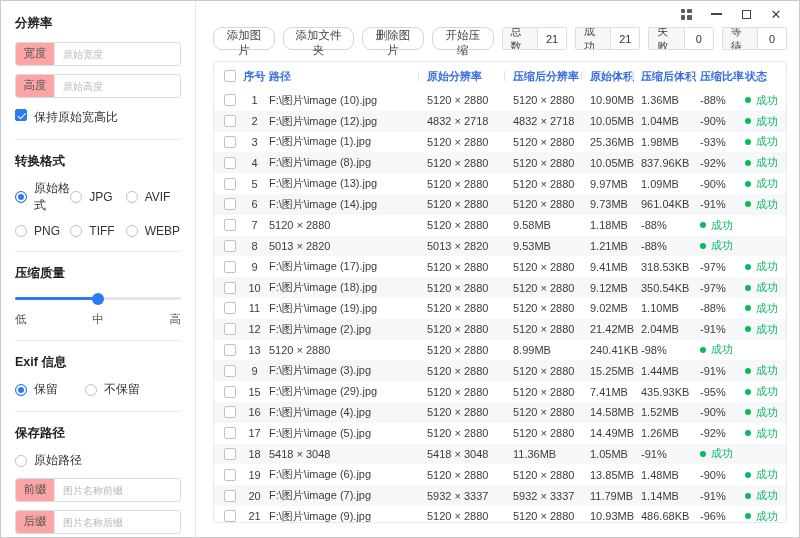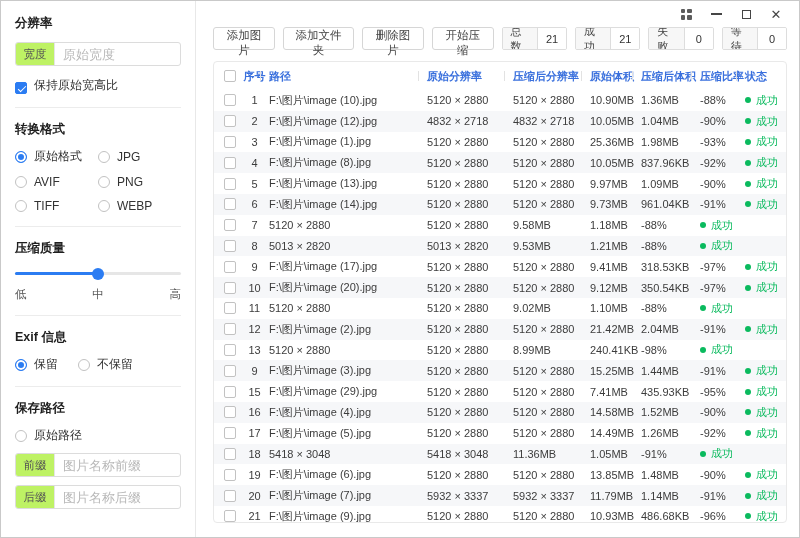"添加图片" .btn { border-radius: 3px -> 9px }
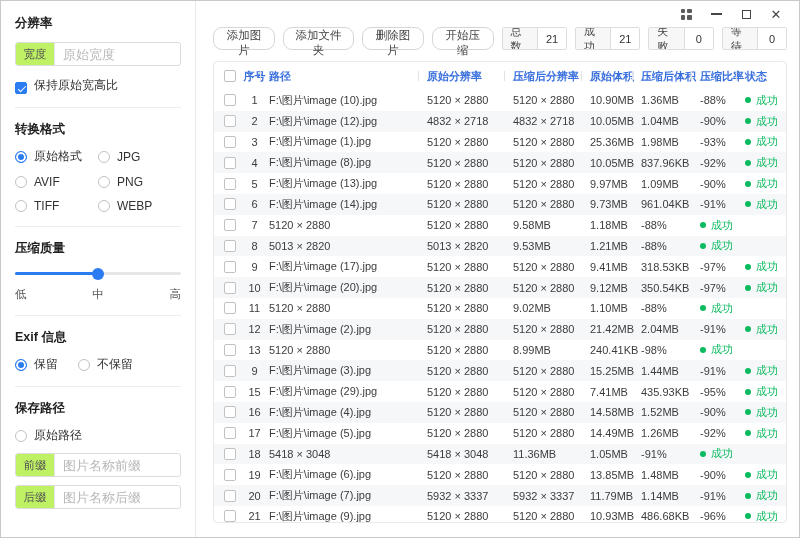"宽度" .ig-label { background: #bef264 -> #fca5a5; font-family: none -> Liberation Mono, monospace }
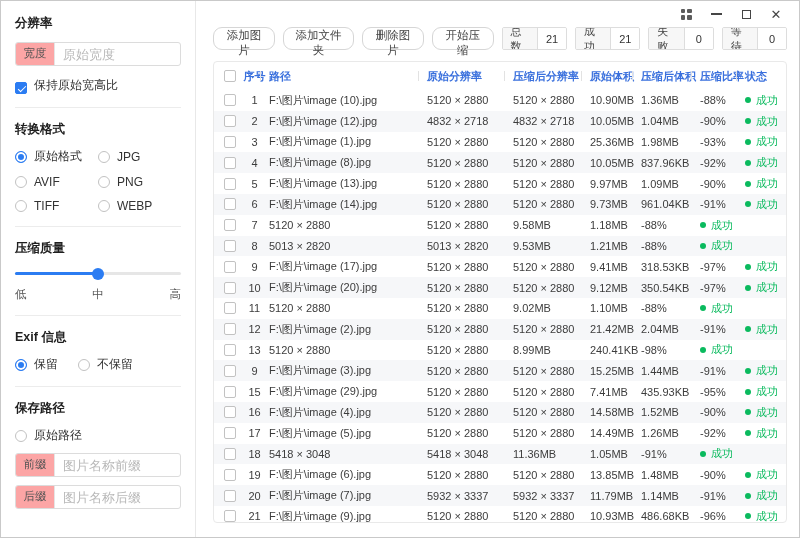"原始宽度" .ig-input { font-size: 13px -> 10px }
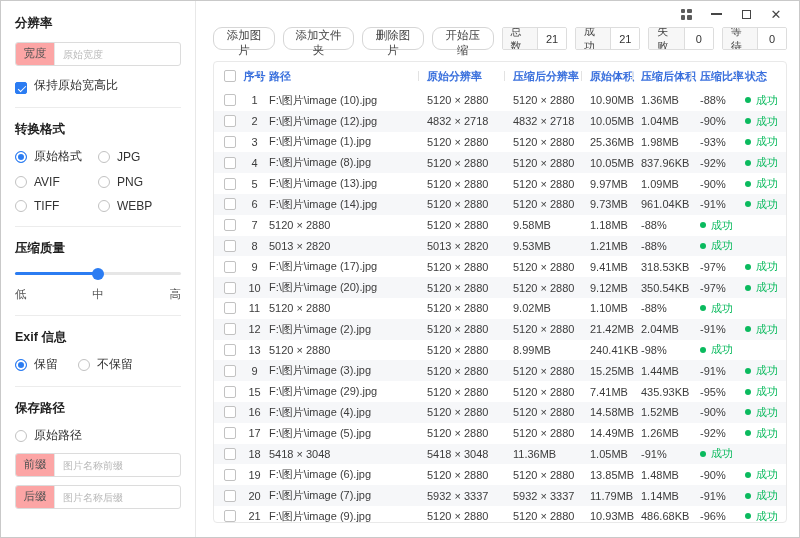"高度" div.input-group { html: none -> <div> <span>高度</span> <input> </div> }
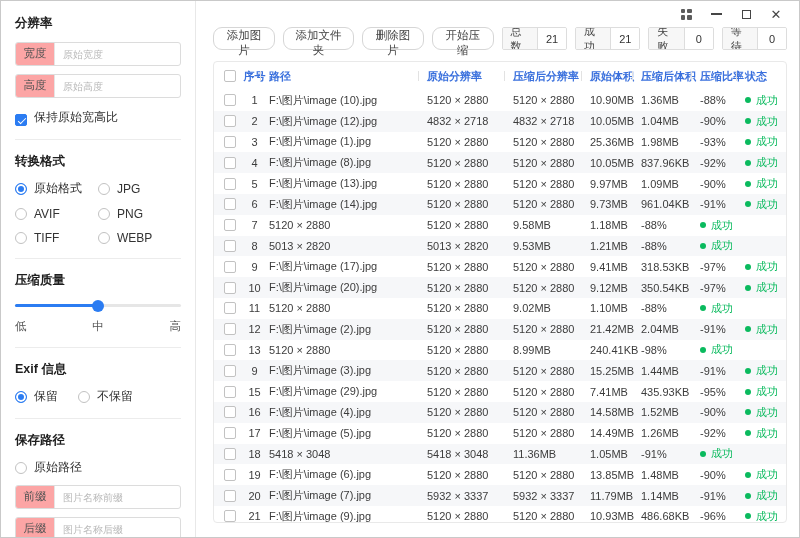"保持原始宽高比" .check-row { align-items: flex-end -> flex-start }
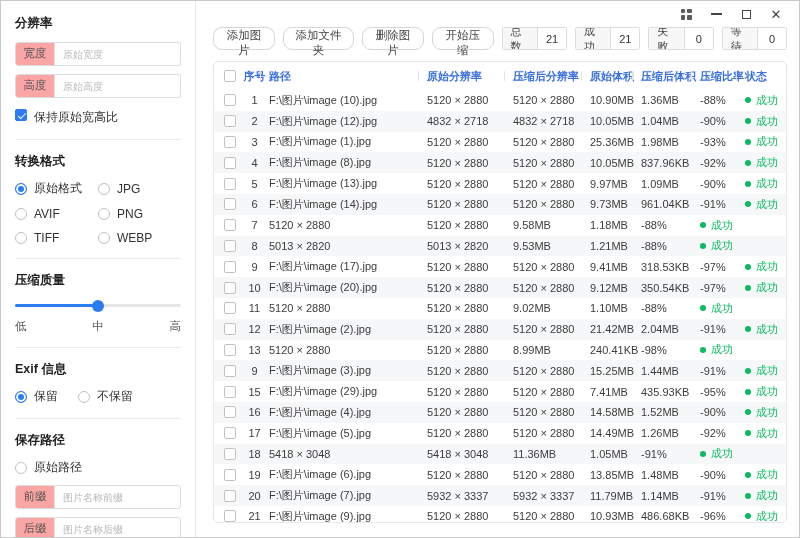"原始格式" .radio-grid { grid-template-columns: 1fr 1fr -> 1fr 1fr 1fr }
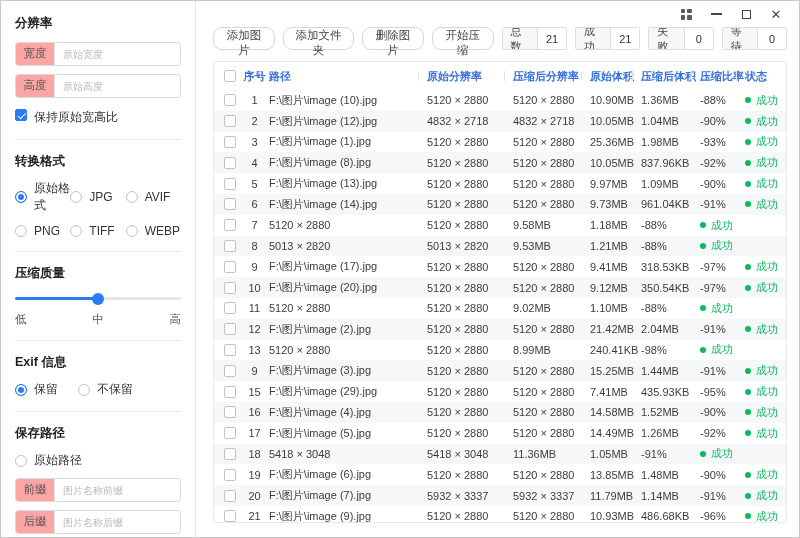"F:\图片\image (20).jpg" div.cell { text: 20 -> 18 }
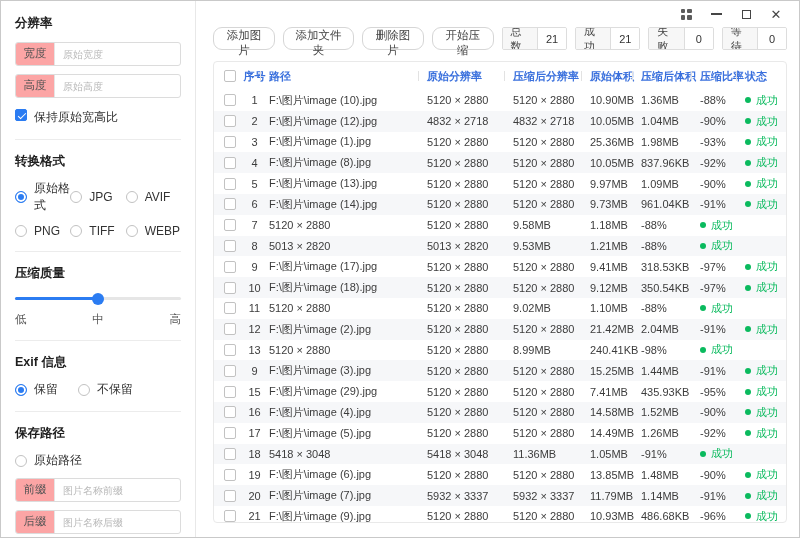"F:\图片\image (19).jpg" div.cell { html: none -> <div>F:\图片\image (19).jpg</div> }
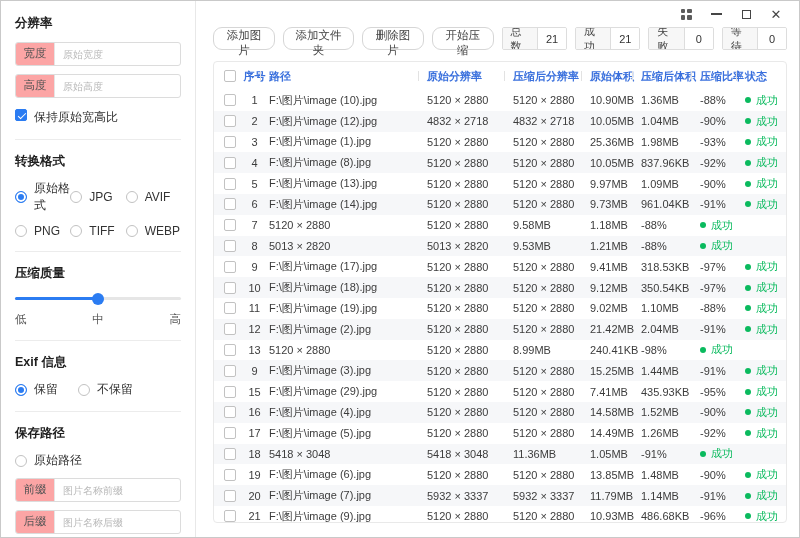"保留" div { gap: 20px -> 27px }
